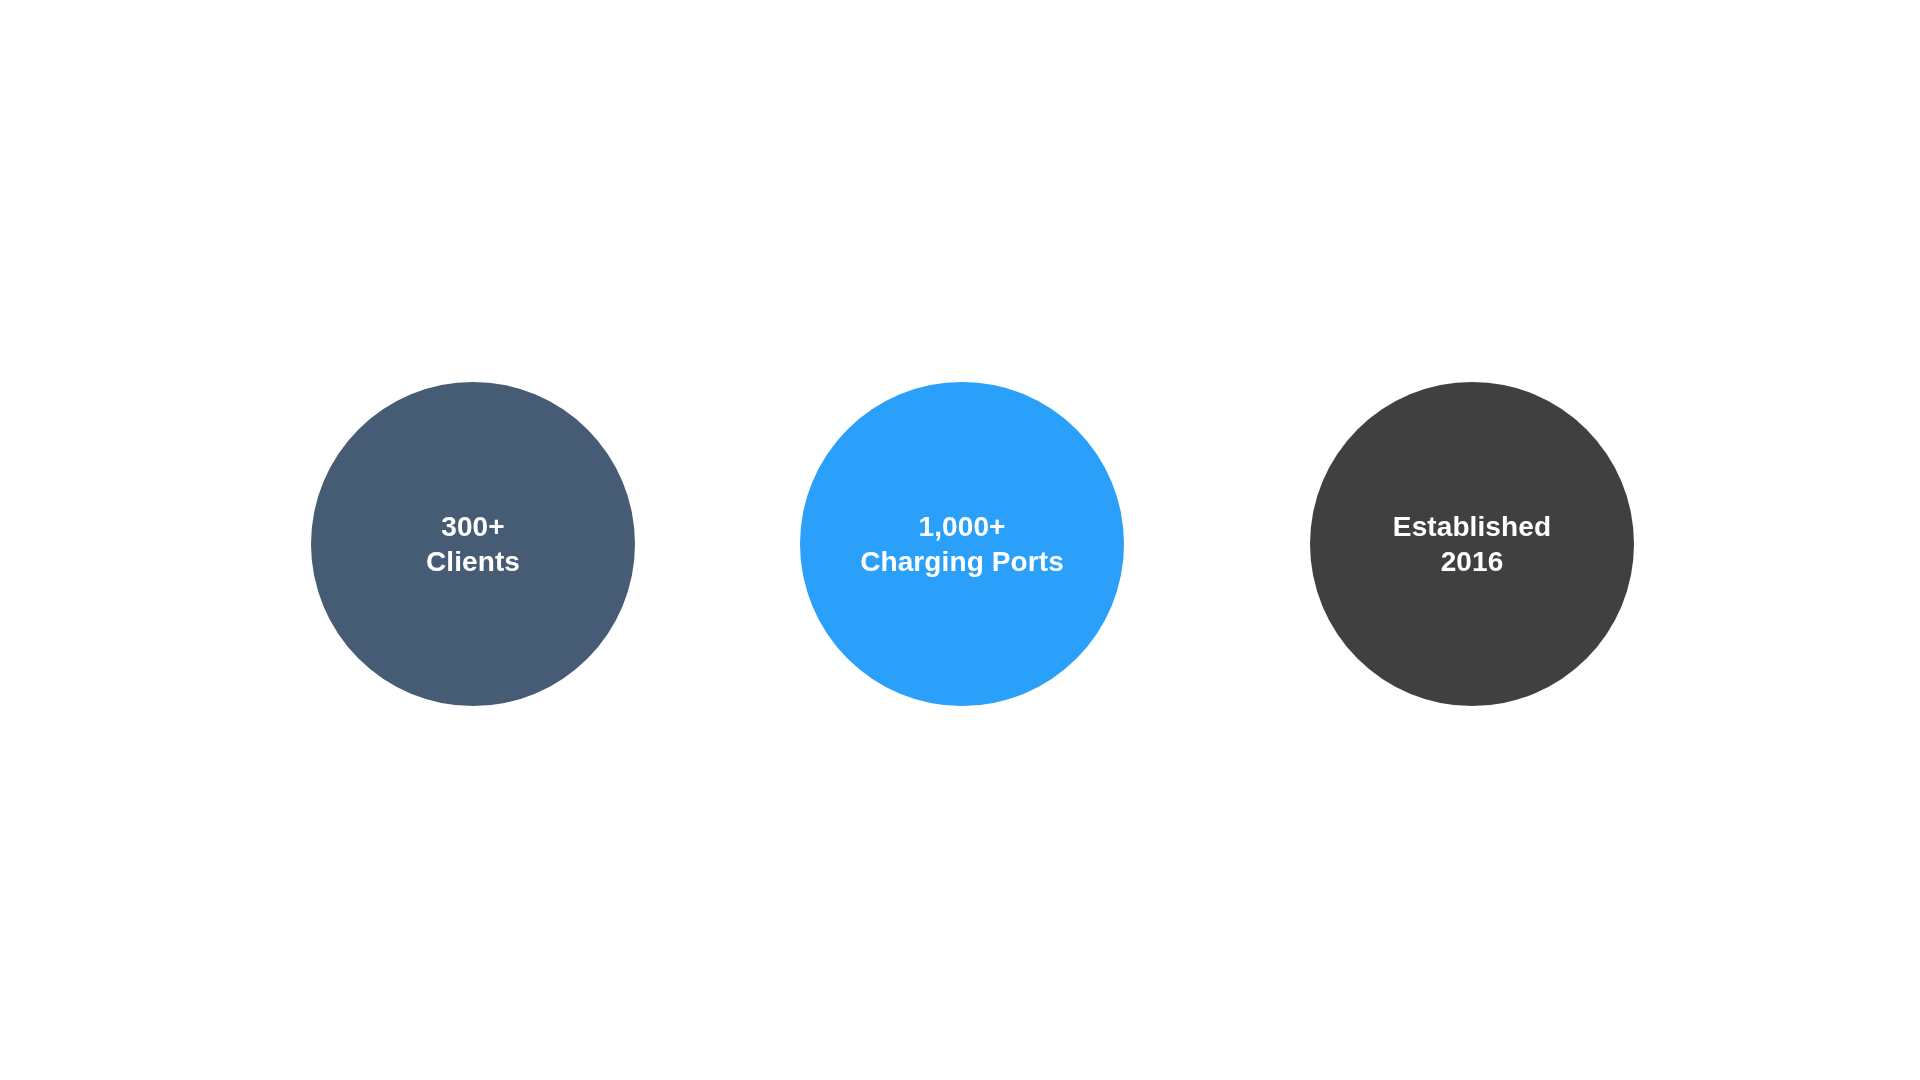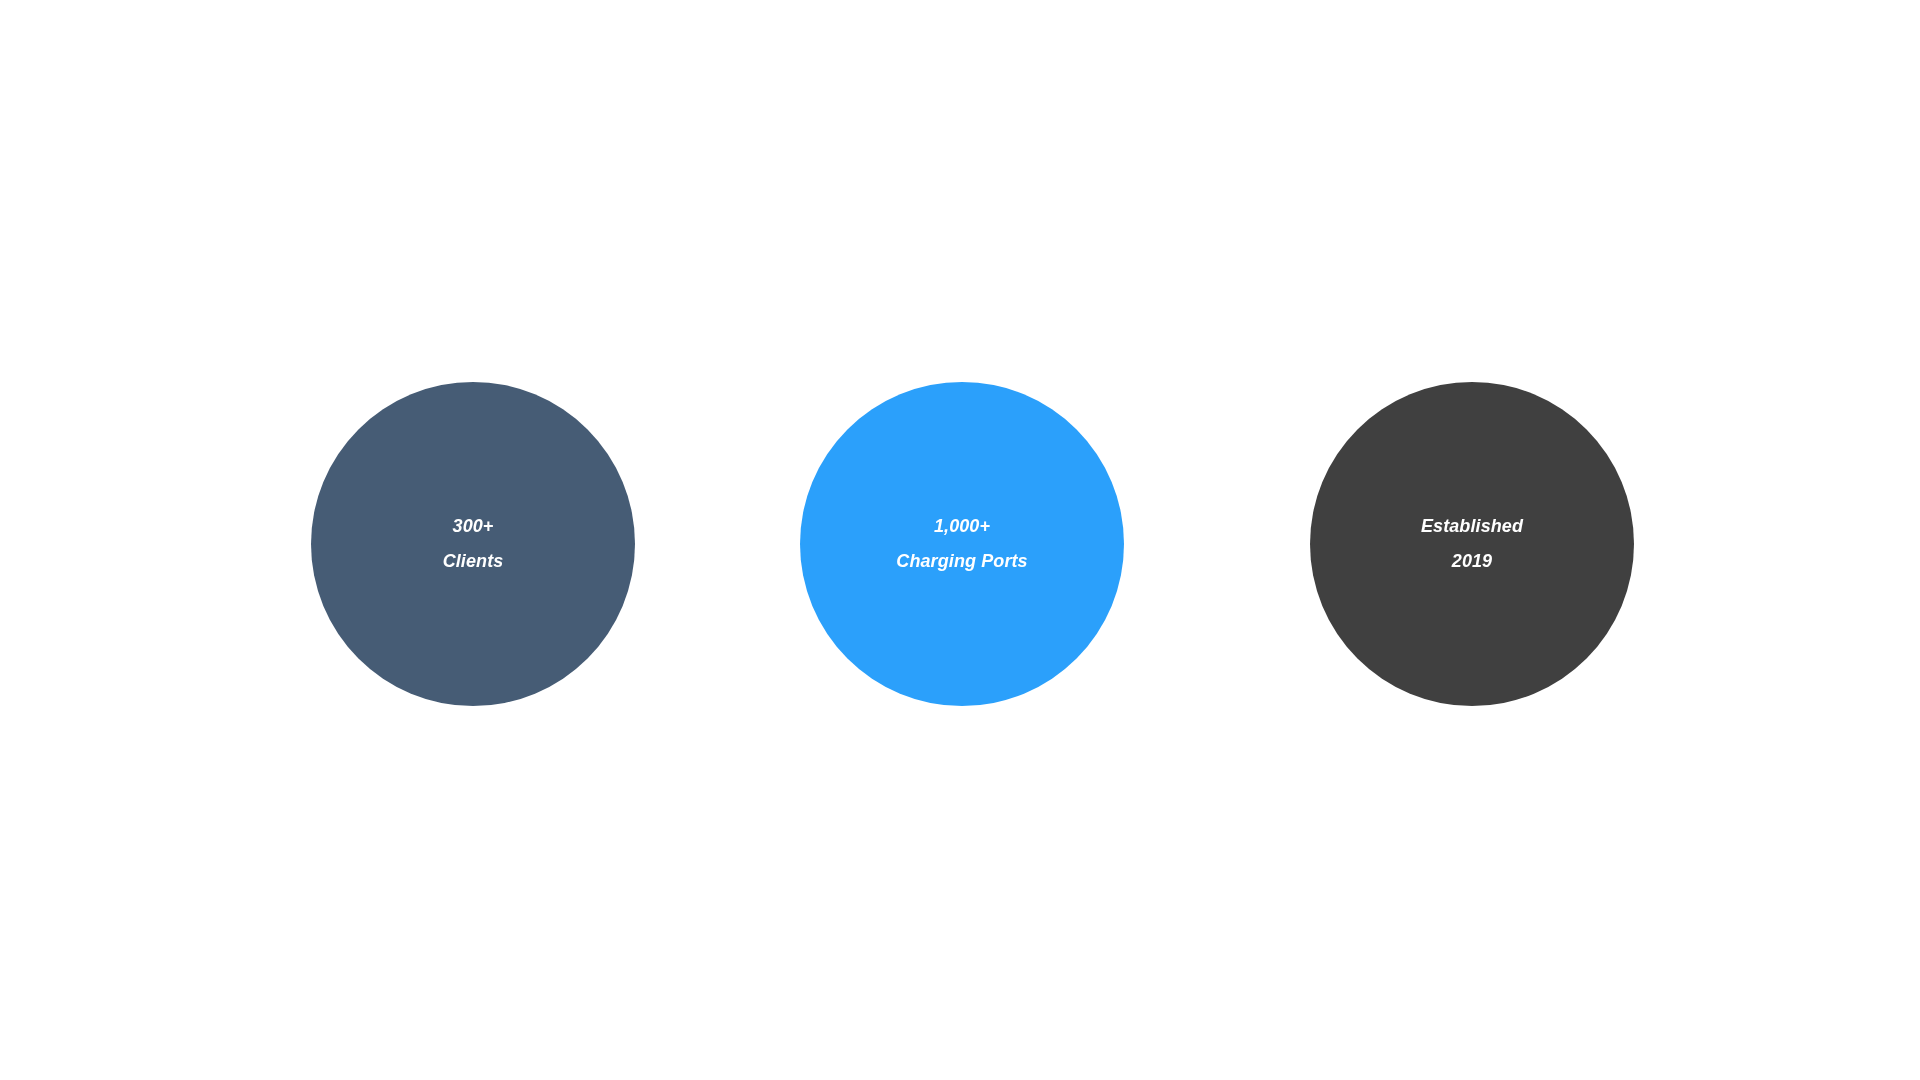"300+" .stat-line { font-size: 18px -> 28px; font-style: italic -> none }
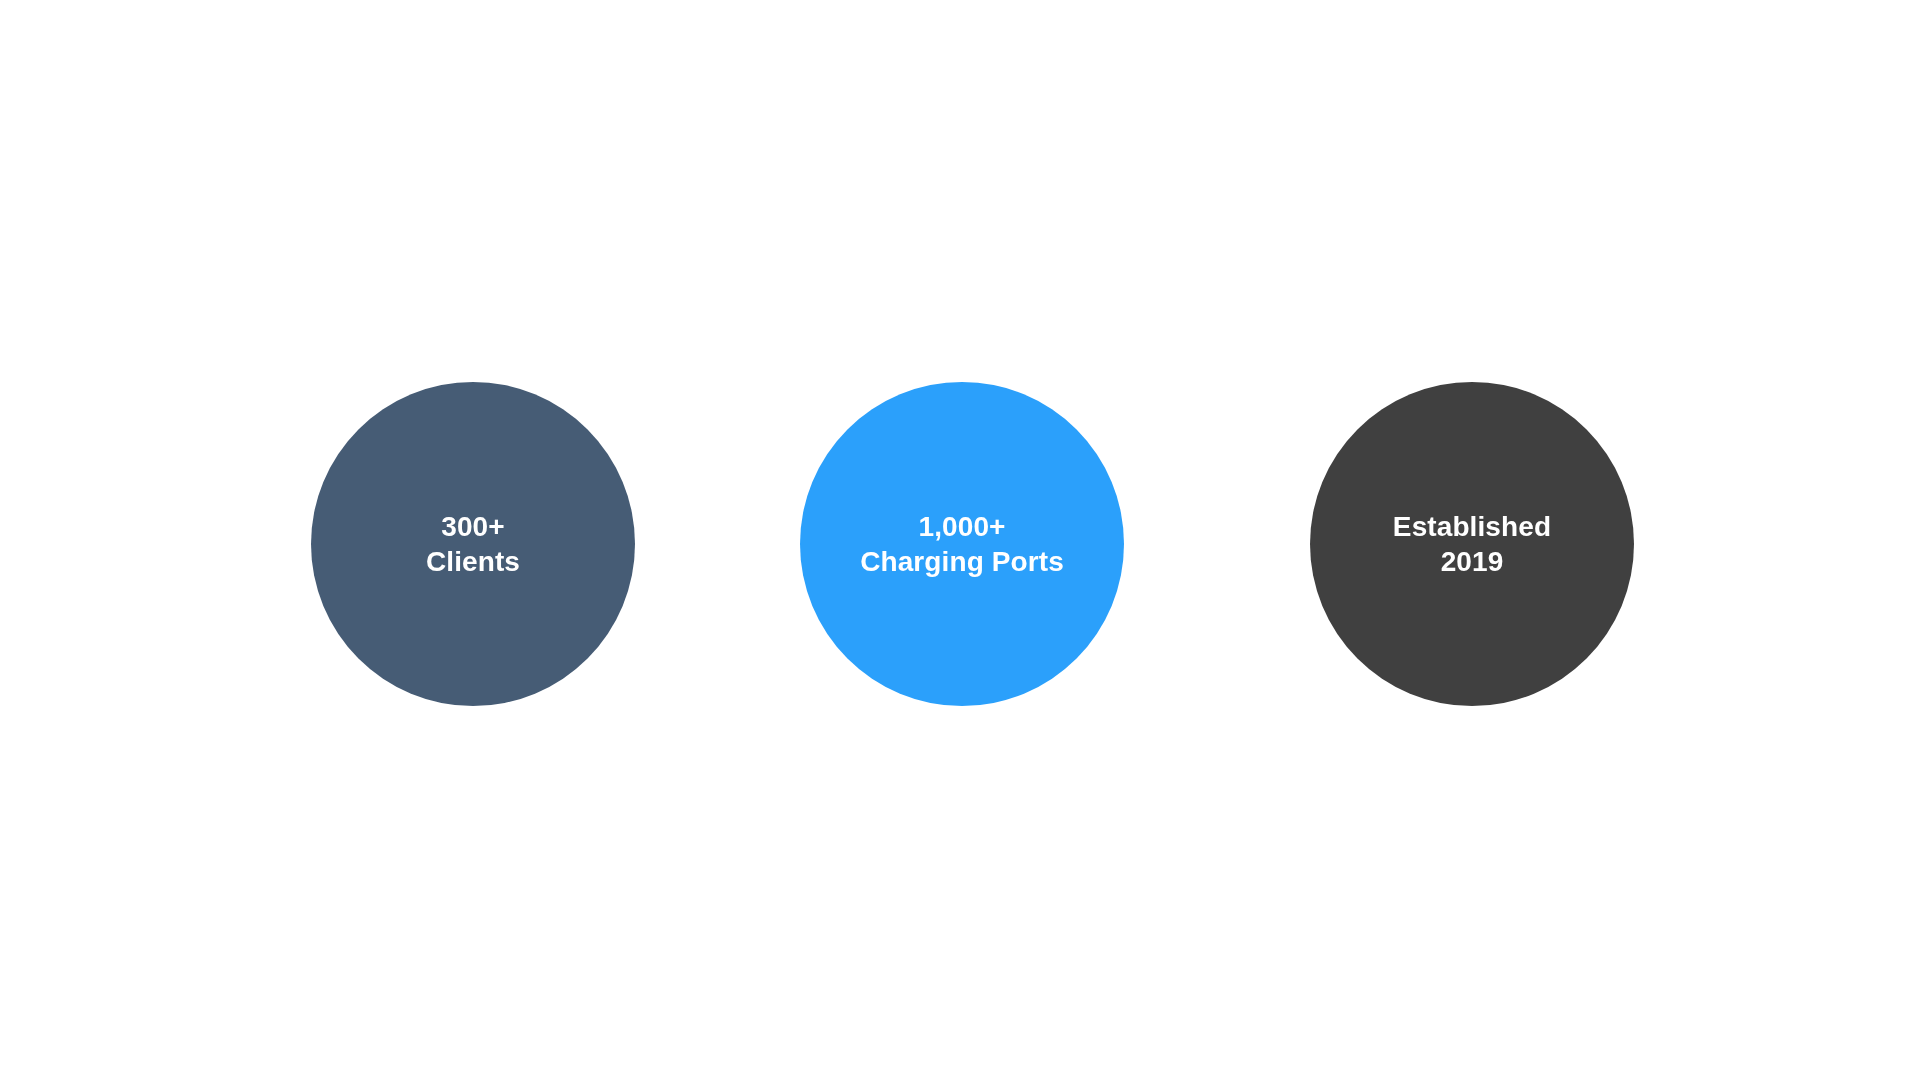"2019" div.stat-line { text: 2019 -> 2016 }
